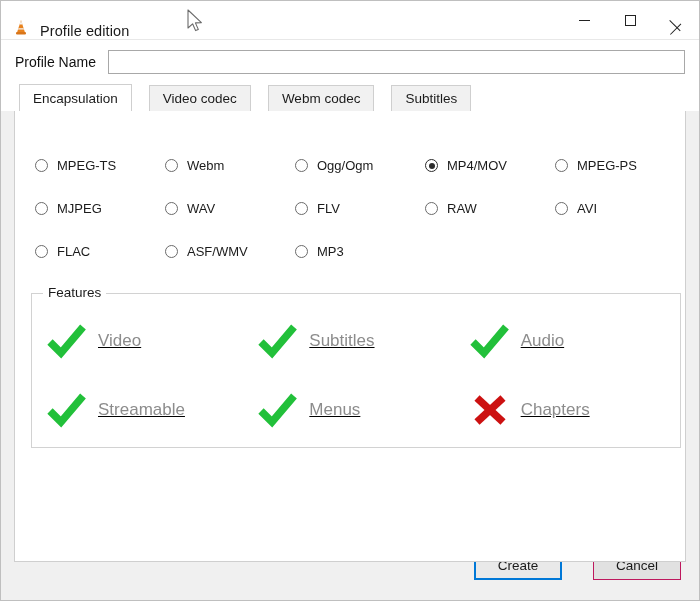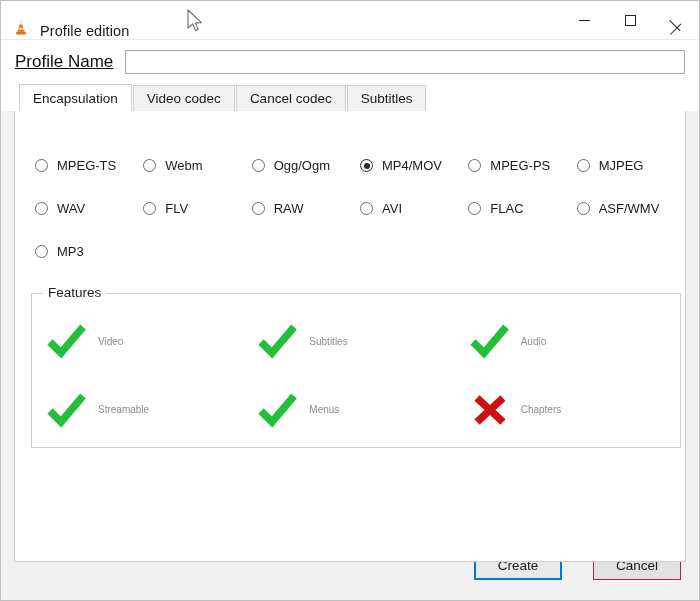"Profile Name" #name-label { font-size: 17px -> 14px; text-decoration: underline -> none }
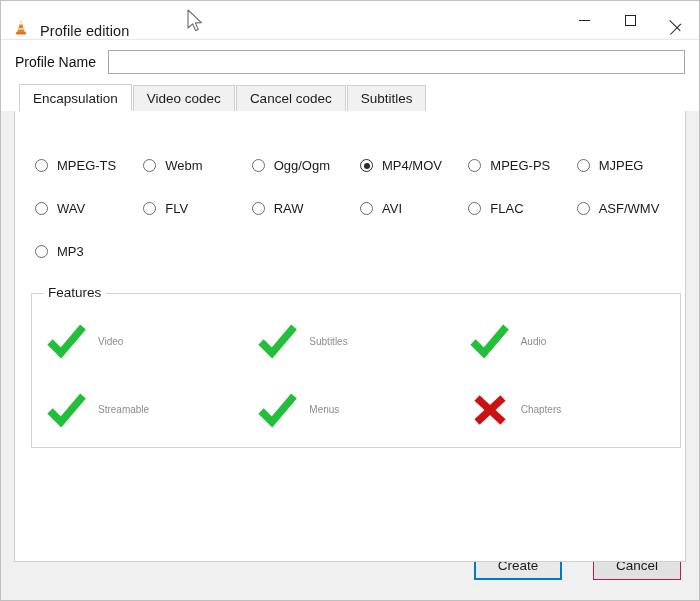"Encapsulation" #tabstrip { gap: none -> 16px }
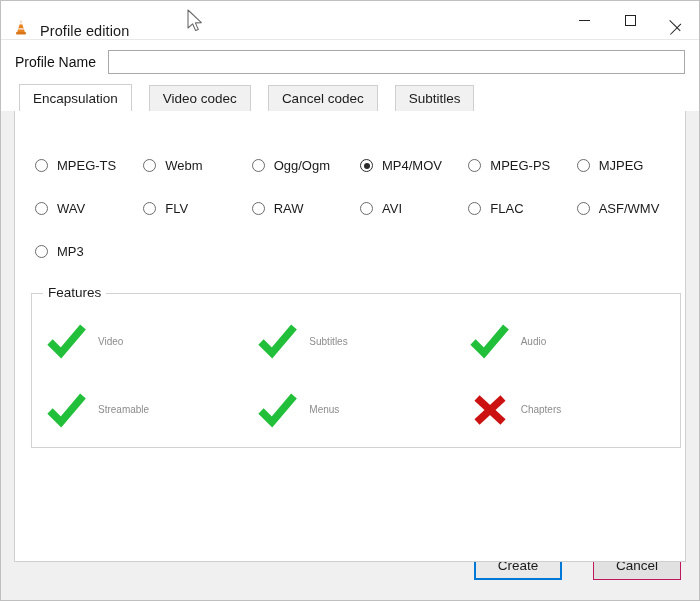"Cancel codec" div.tab { text: Cancel -> Webm }
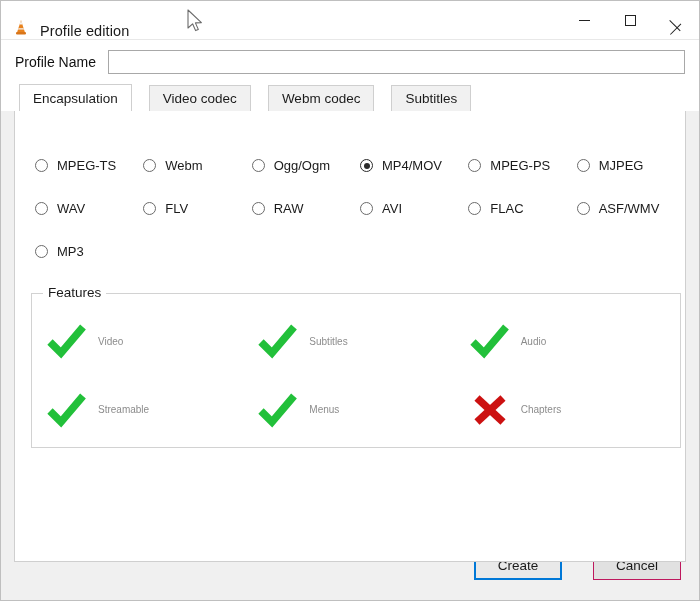"MPEG-TS" #radio-grid { grid-template-columns: repeat(6, 1fr) -> repeat(5, 1fr) }
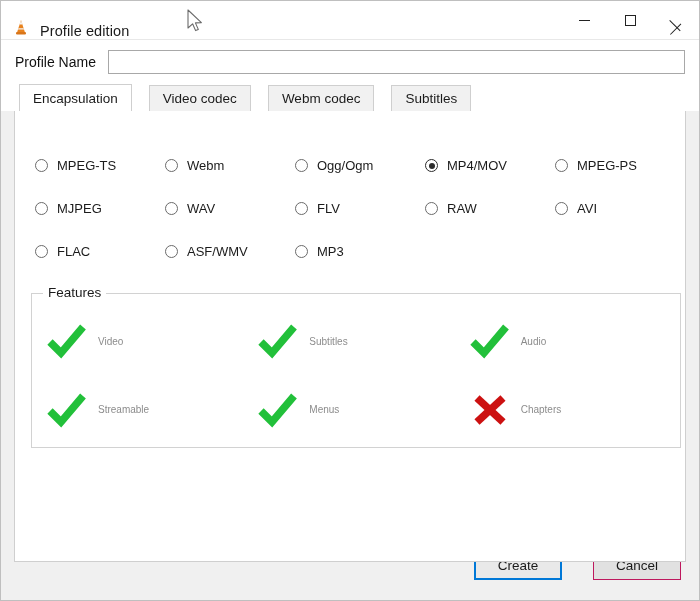"Features" #features { text-decoration: none -> underline }
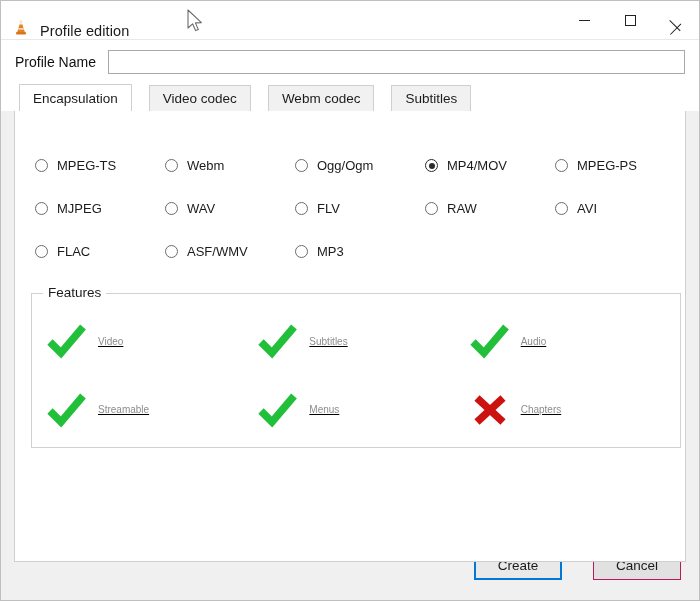"Video" .feature-label { font-size: 10px -> 17px }
